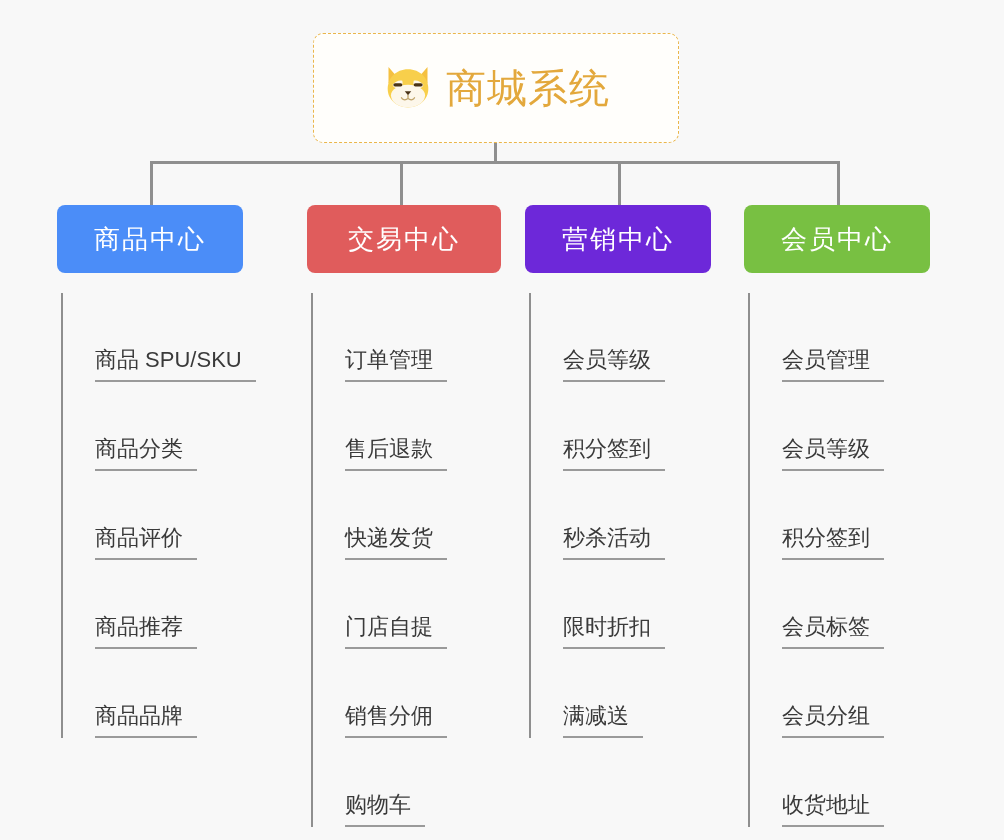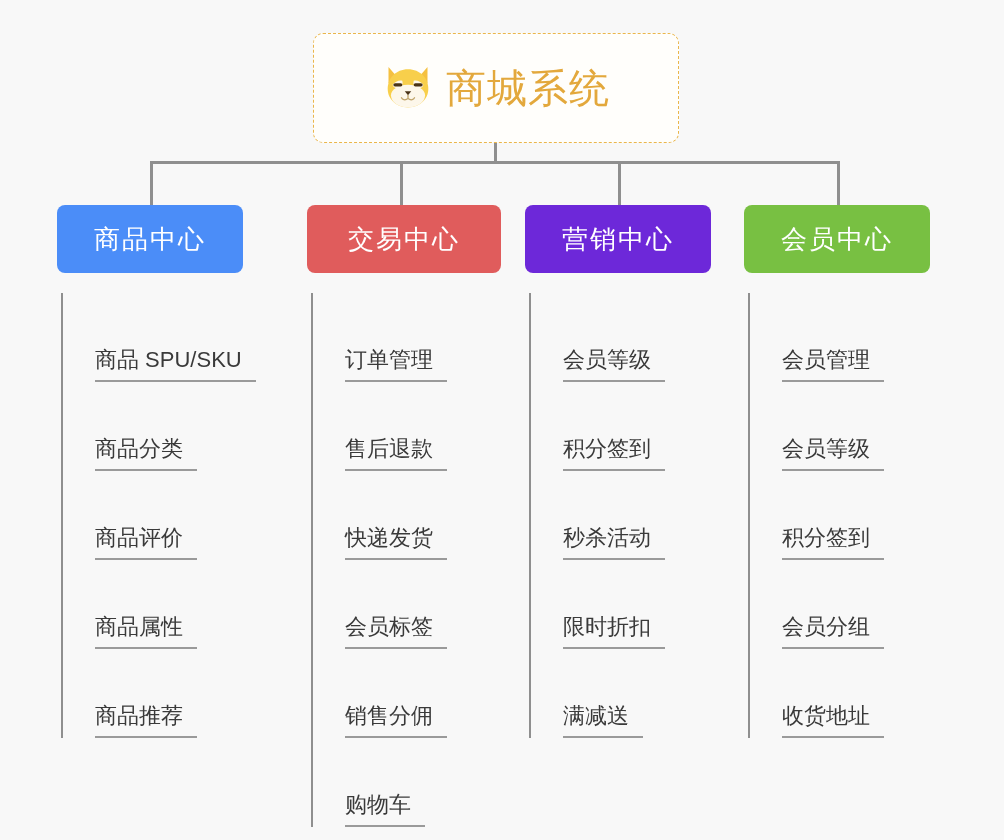"商品属性" li.leaf-item { html: <li> <span>商品属性</span> </li> -> none }
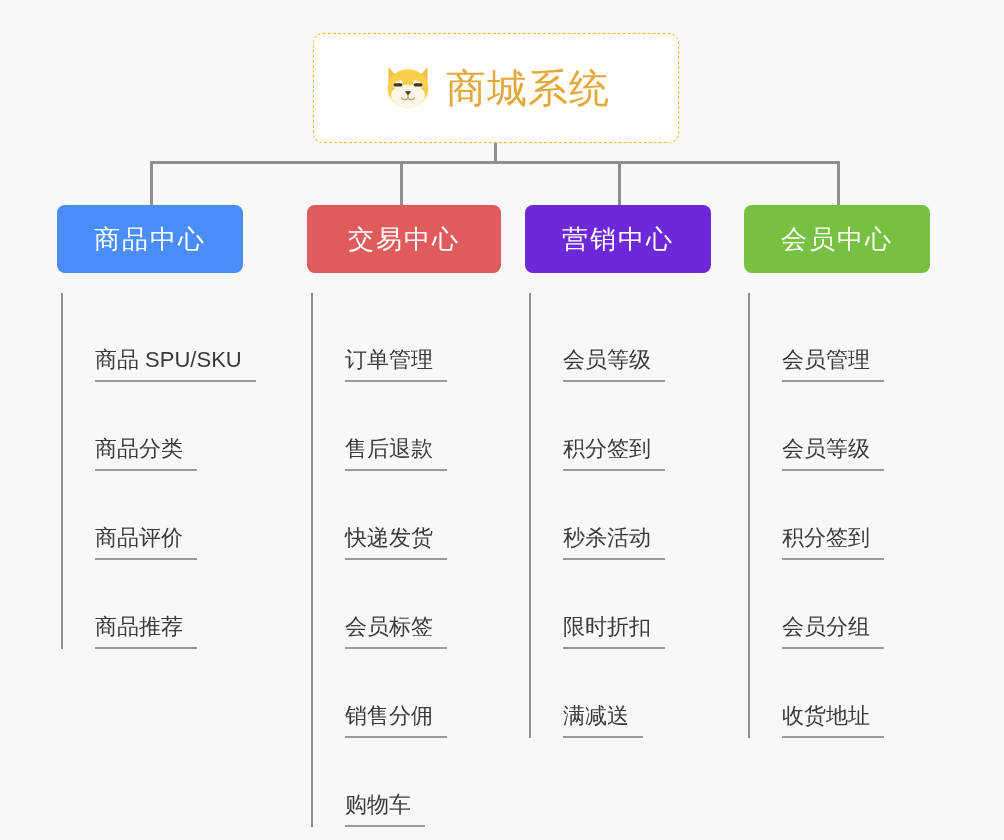"会员标签" span.leaf-label { text: 会员标签 -> 门店自提 }
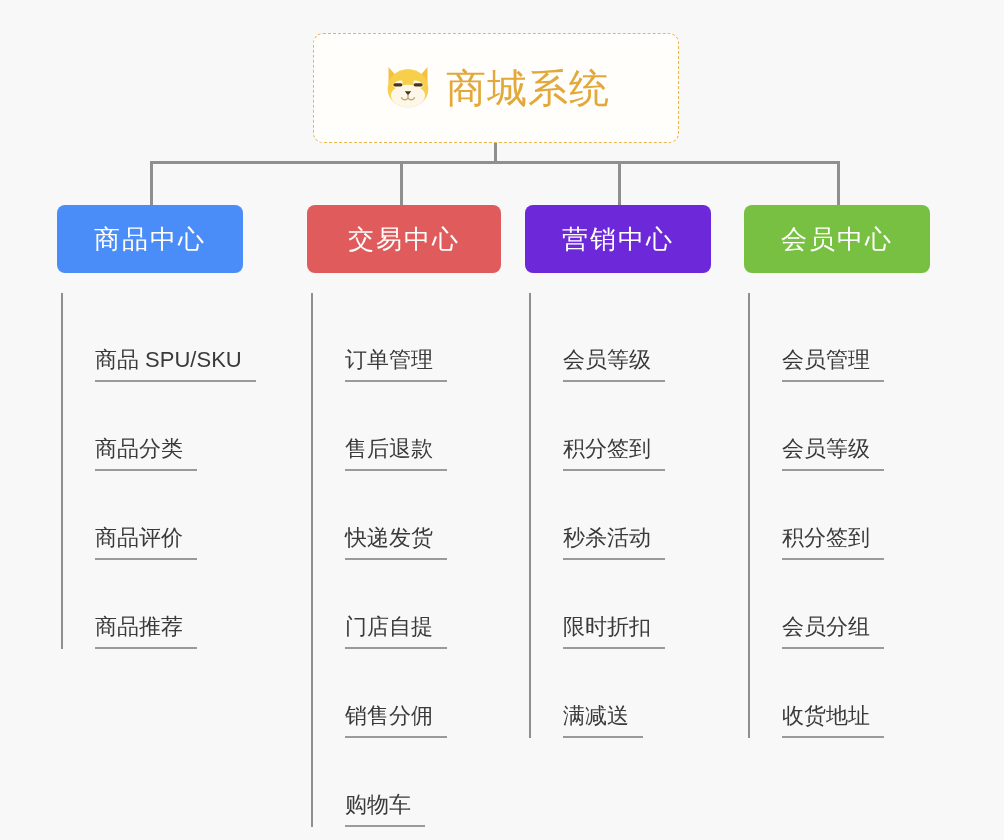"会员标签" li.leaf-item { html: none -> <li> <span>会员标签</span> </li> }
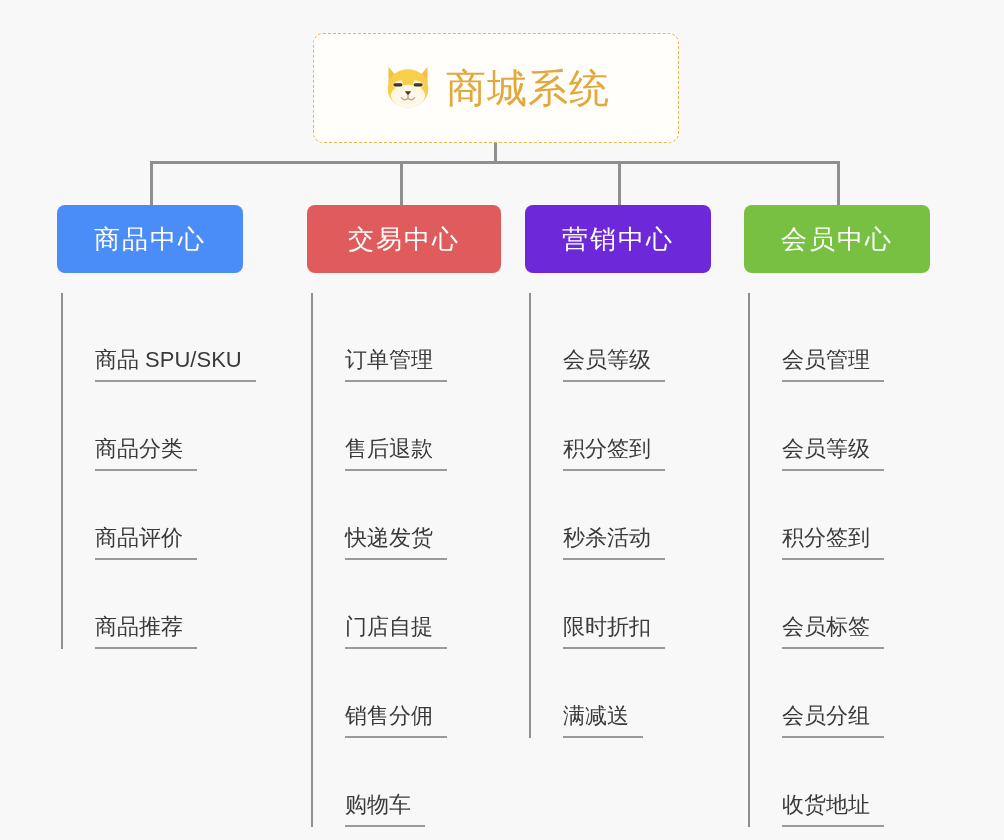"商品品牌" li.leaf-item { html: none -> <li> <span>商品品牌</span> </li> }
